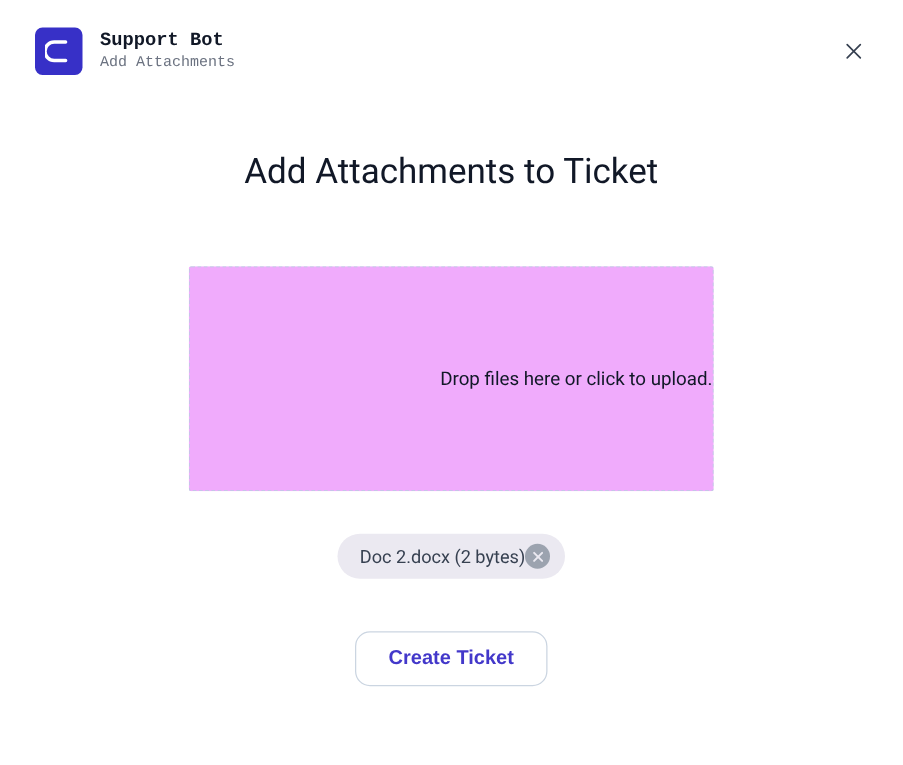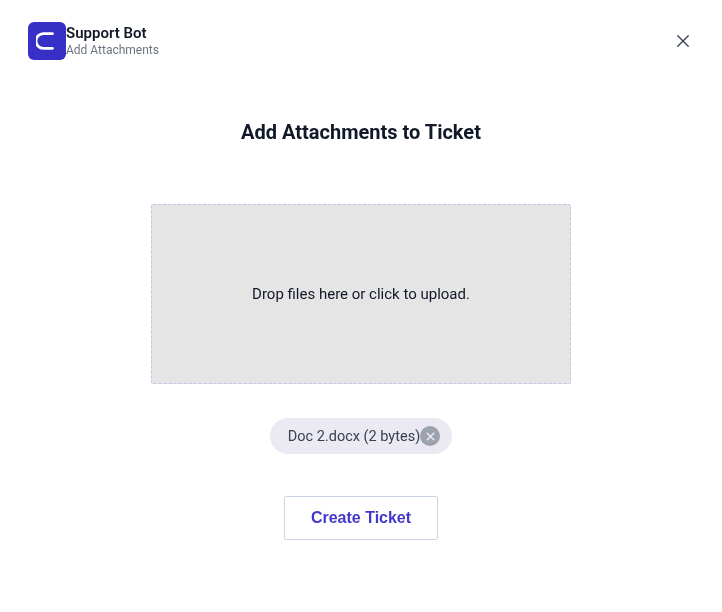"Support Bot" .header-left { font-family: none -> Liberation Mono, monospace; gap: none -> 14px }
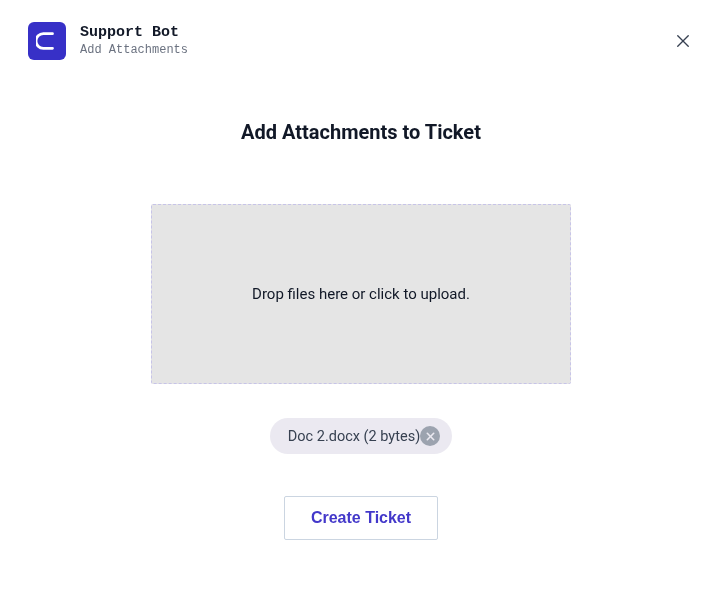"Add Attachments to Ticket" .page-title { font-size: 20px -> 28px; font-weight: 700 -> 400 }
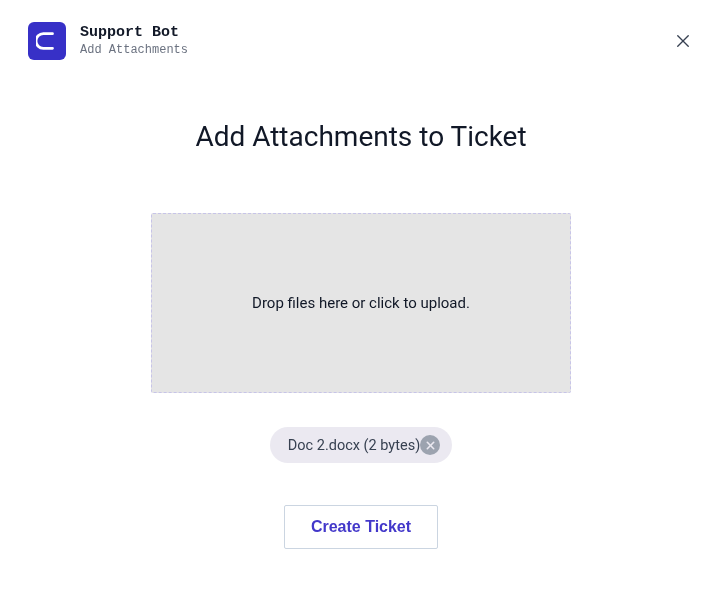"Drop files here or click" .dropzone { background: #e5e5e5 -> #f0abfc; justify-content: center -> flex-end }
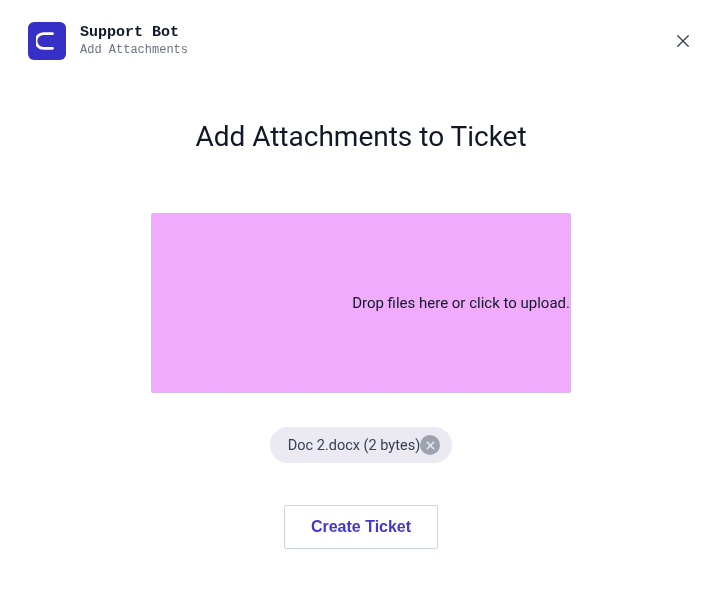"Create Ticket" .create-btn { border-radius: 2px -> 12px }
